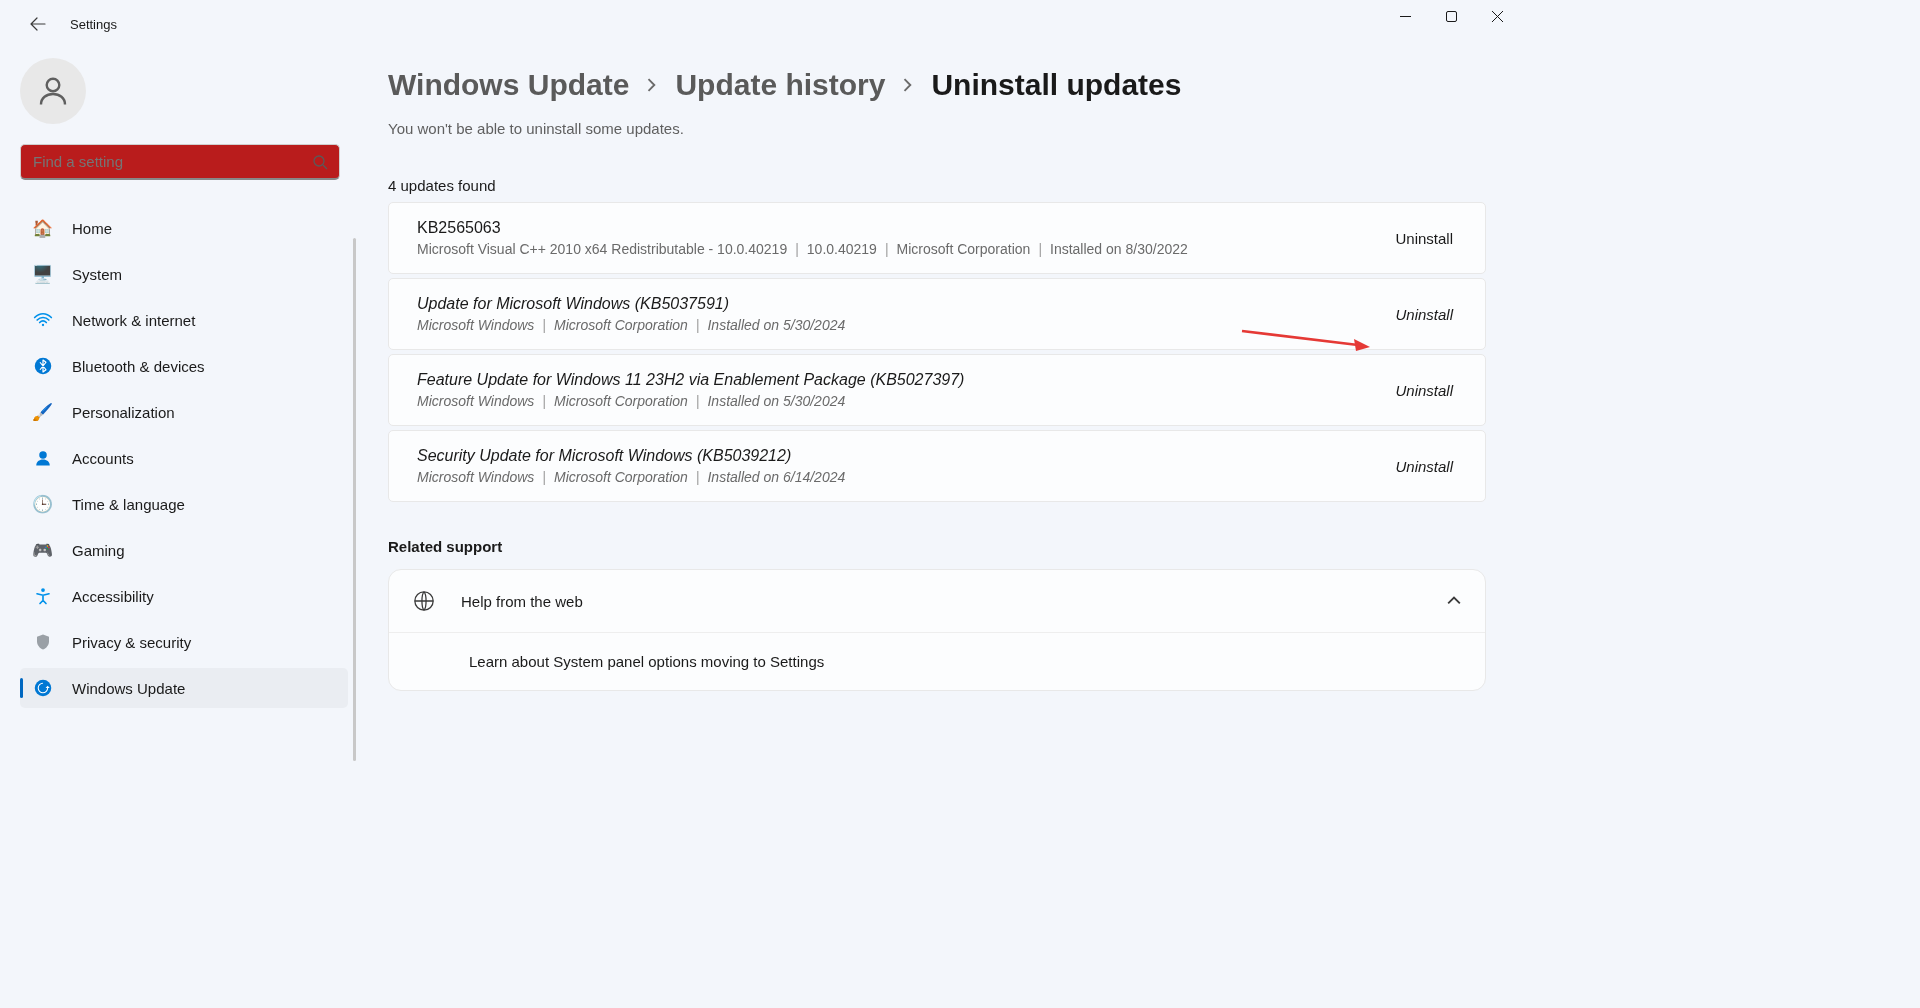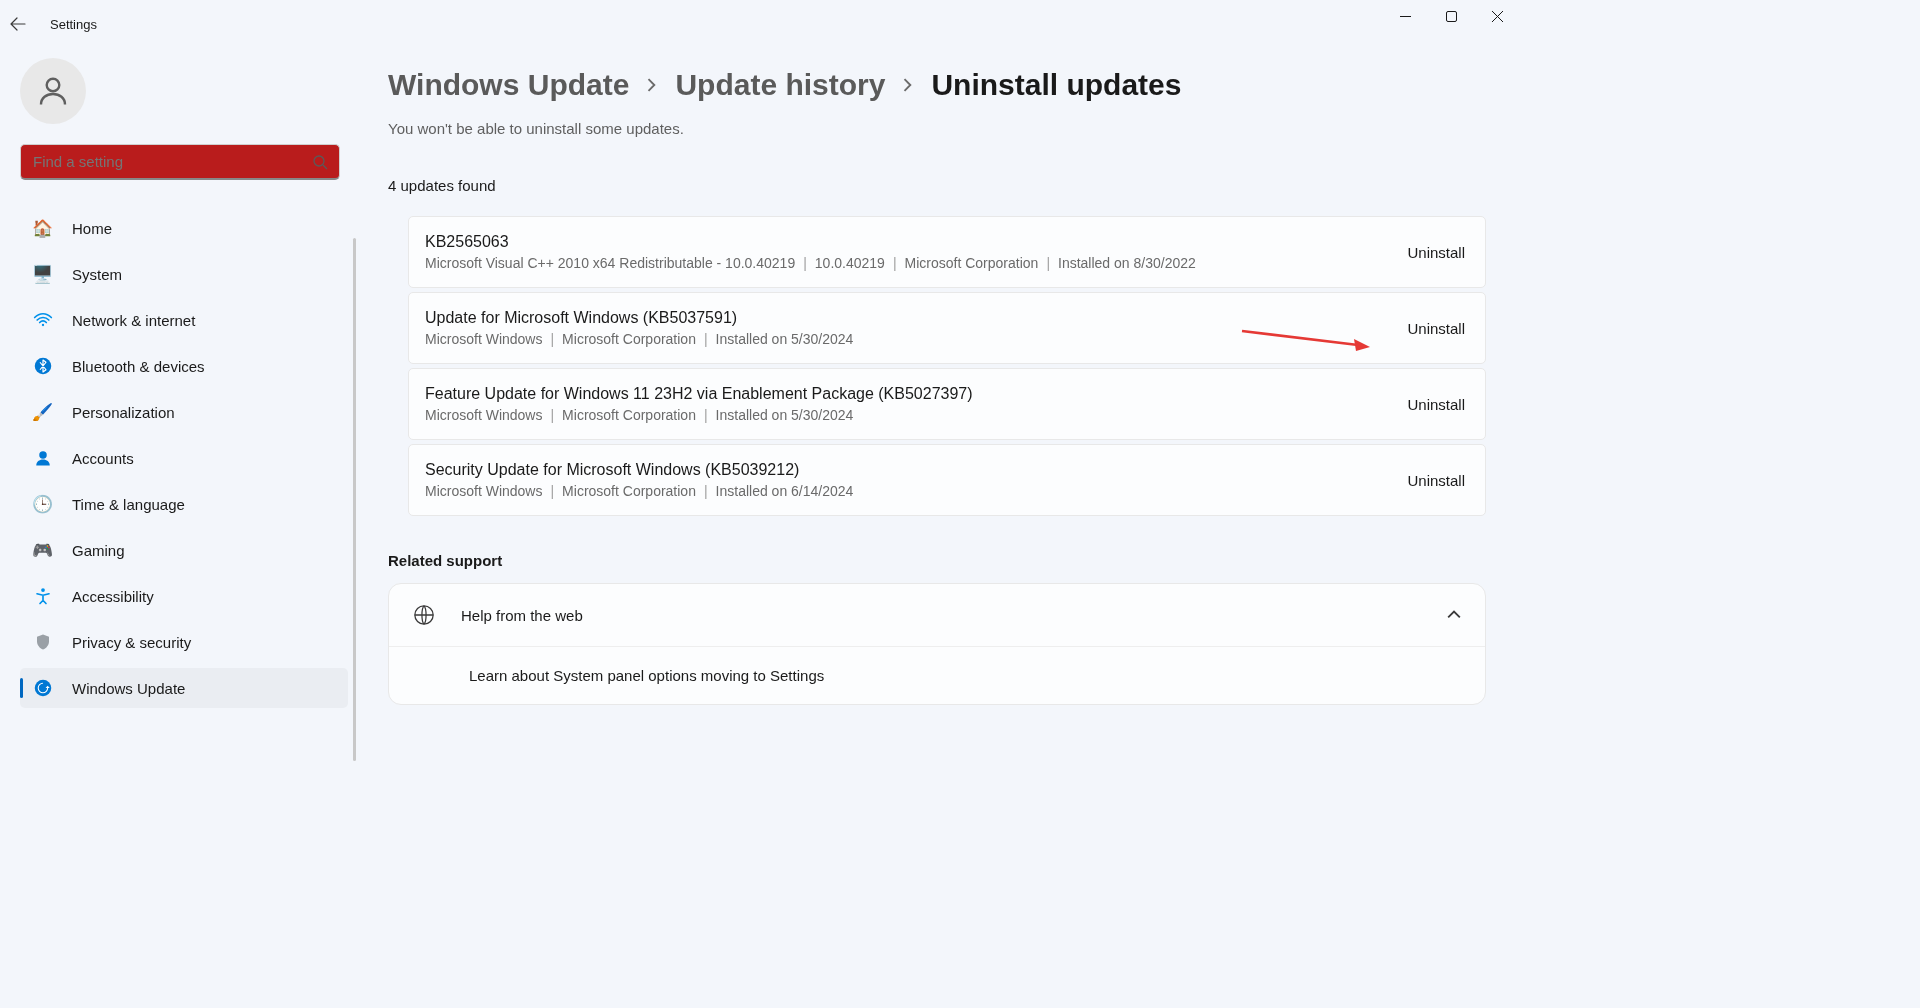"Settings" .titlebar { padding-left: 8px -> 28px }
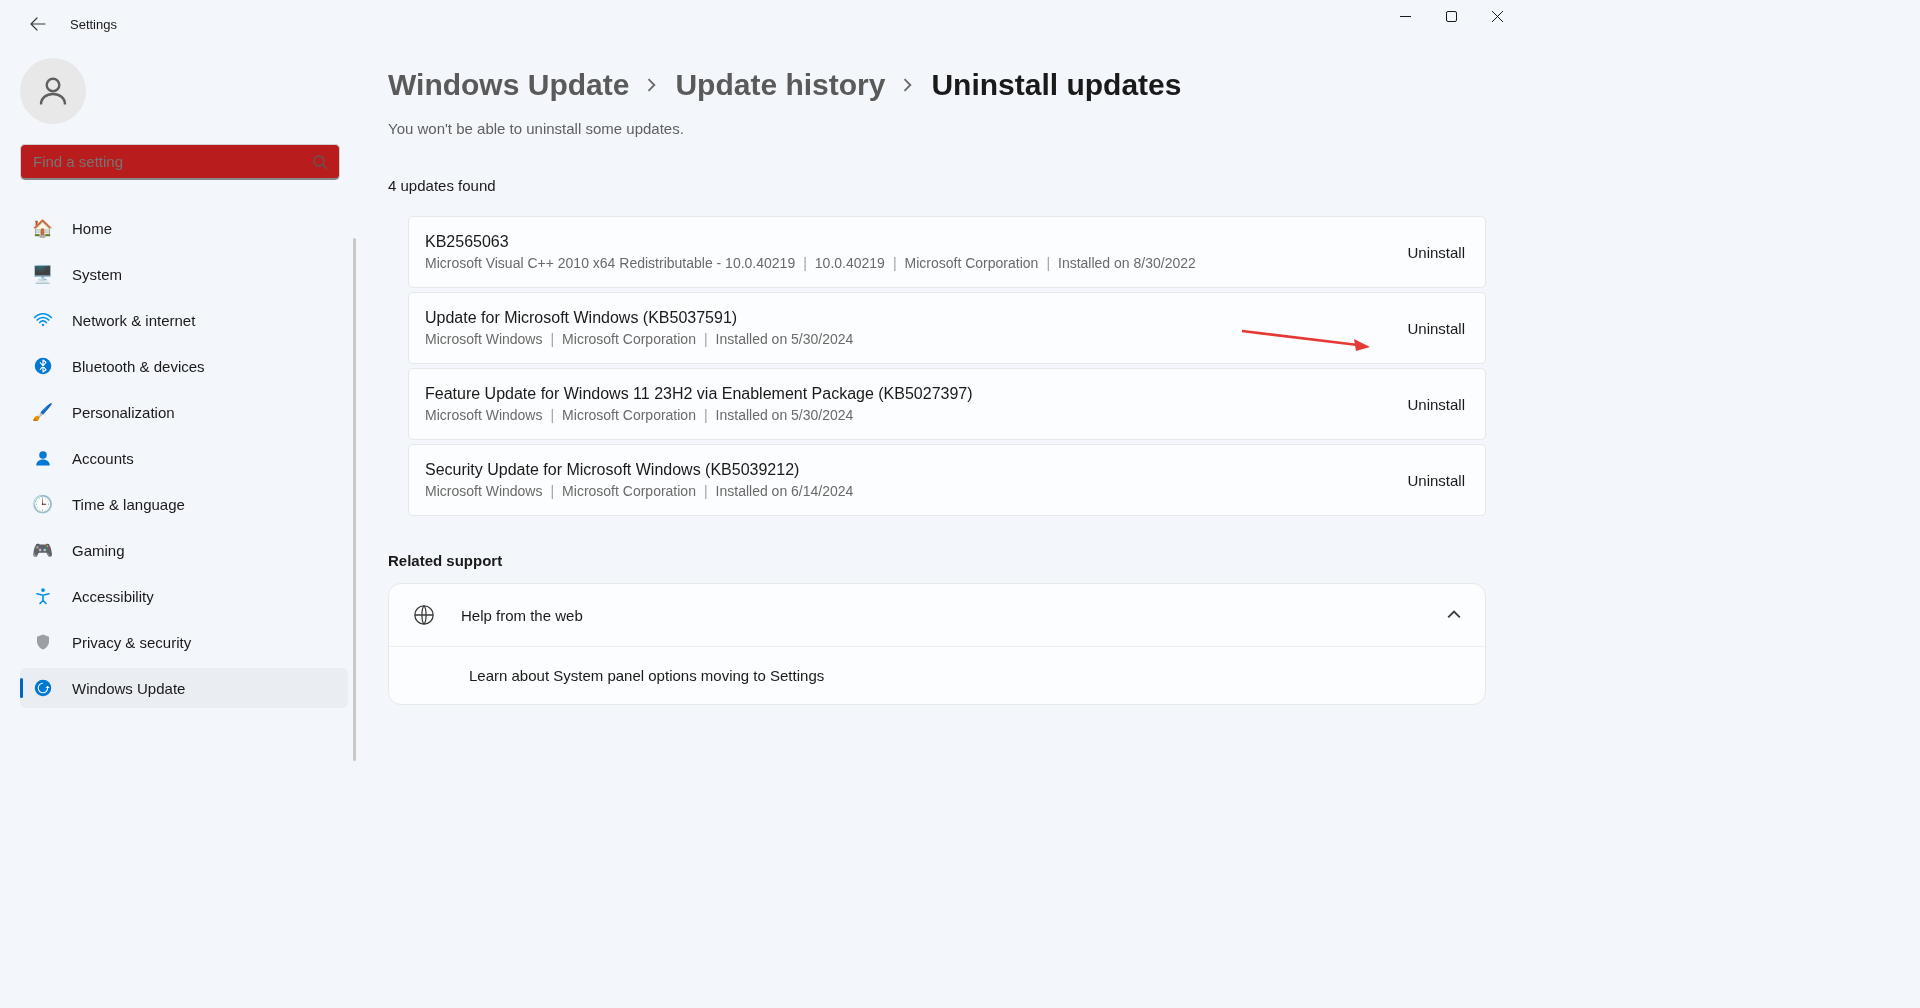"4 updates found" .count-label { margin-bottom: 22px -> 8px }
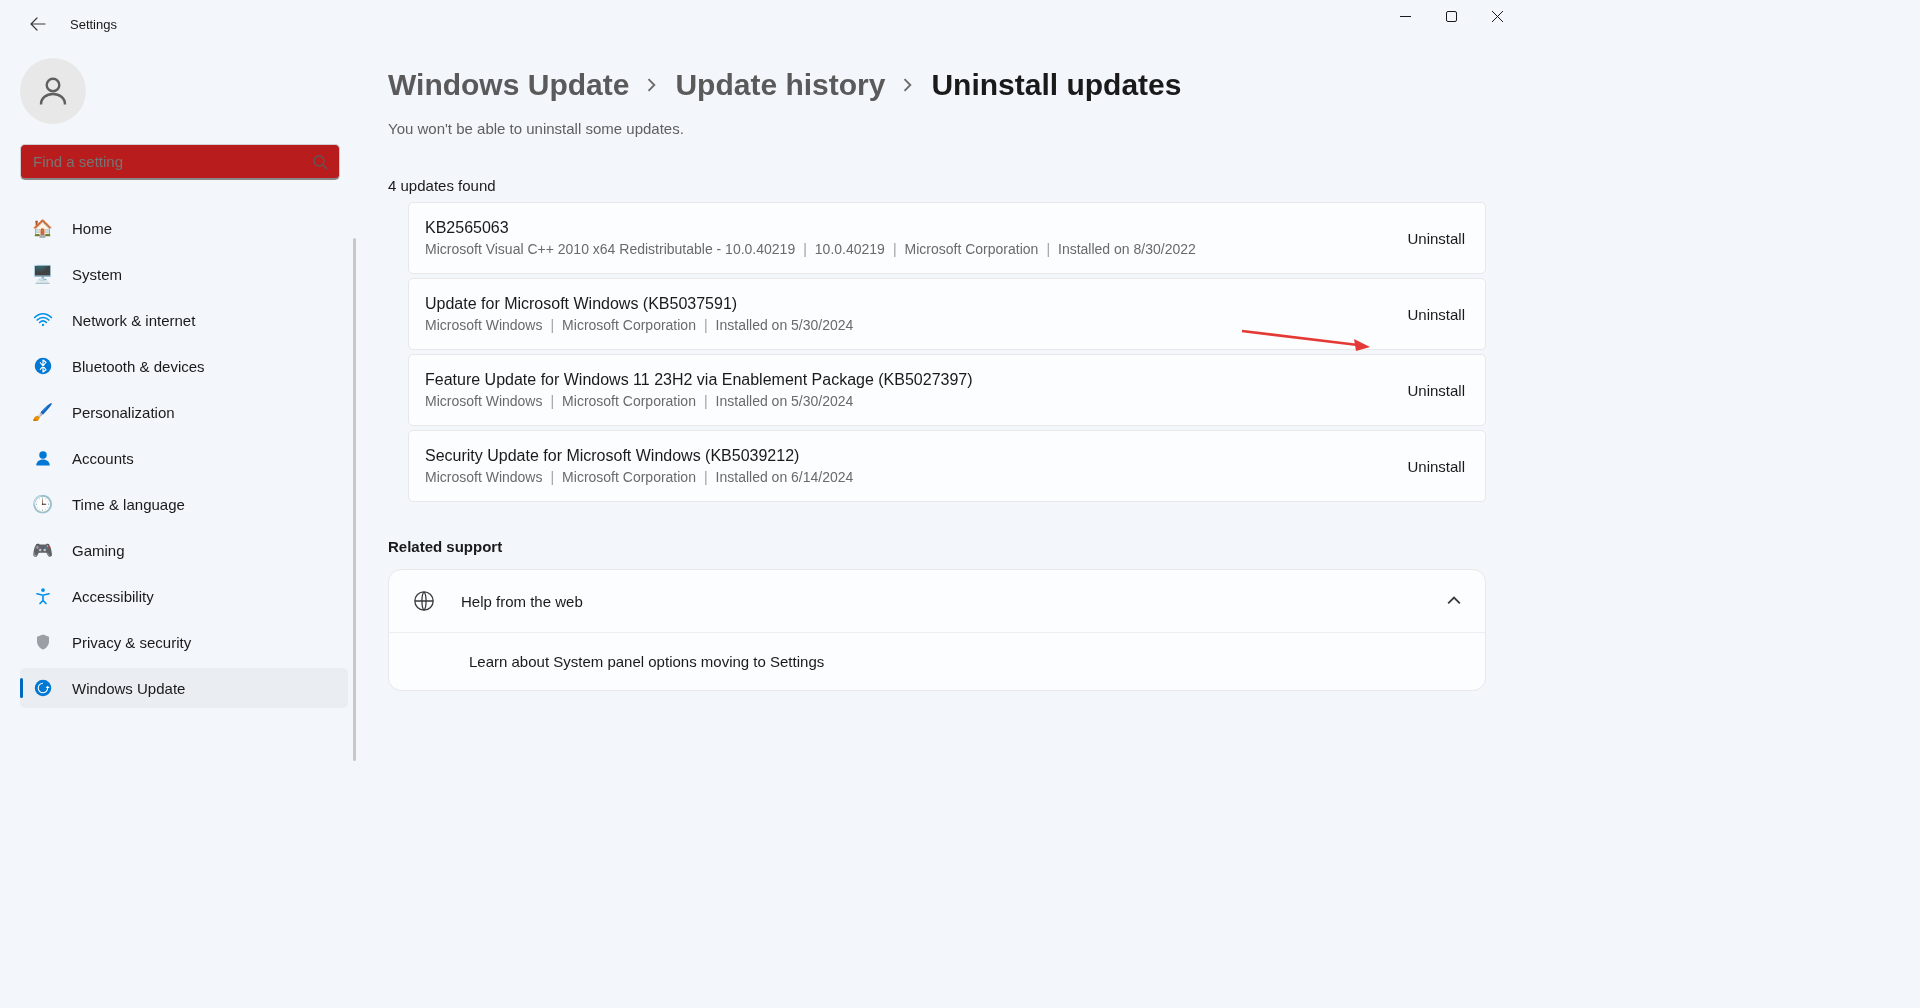"KB2565063" .card { margin-left: 20px -> none; padding: 16px 16px -> 16px 28px }
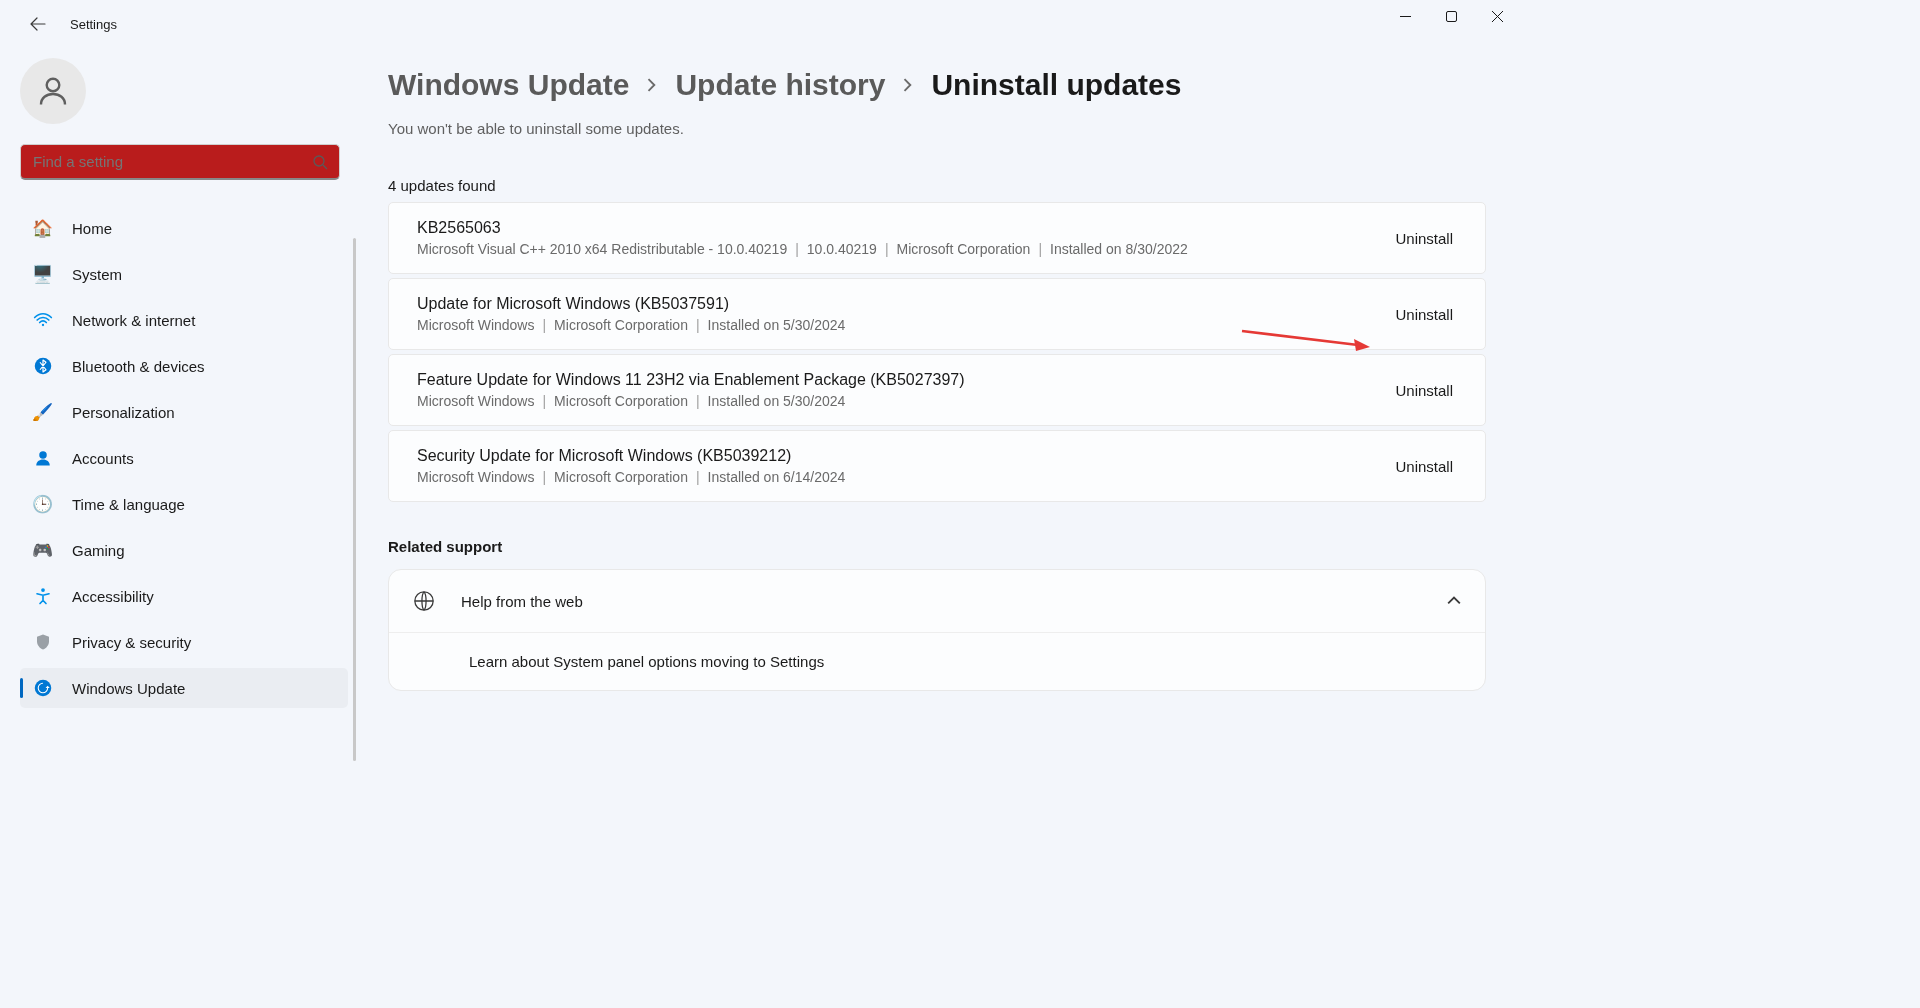"Update for Microsoft Windows (KB5037591)" .card + .card { font-style: none -> italic }
